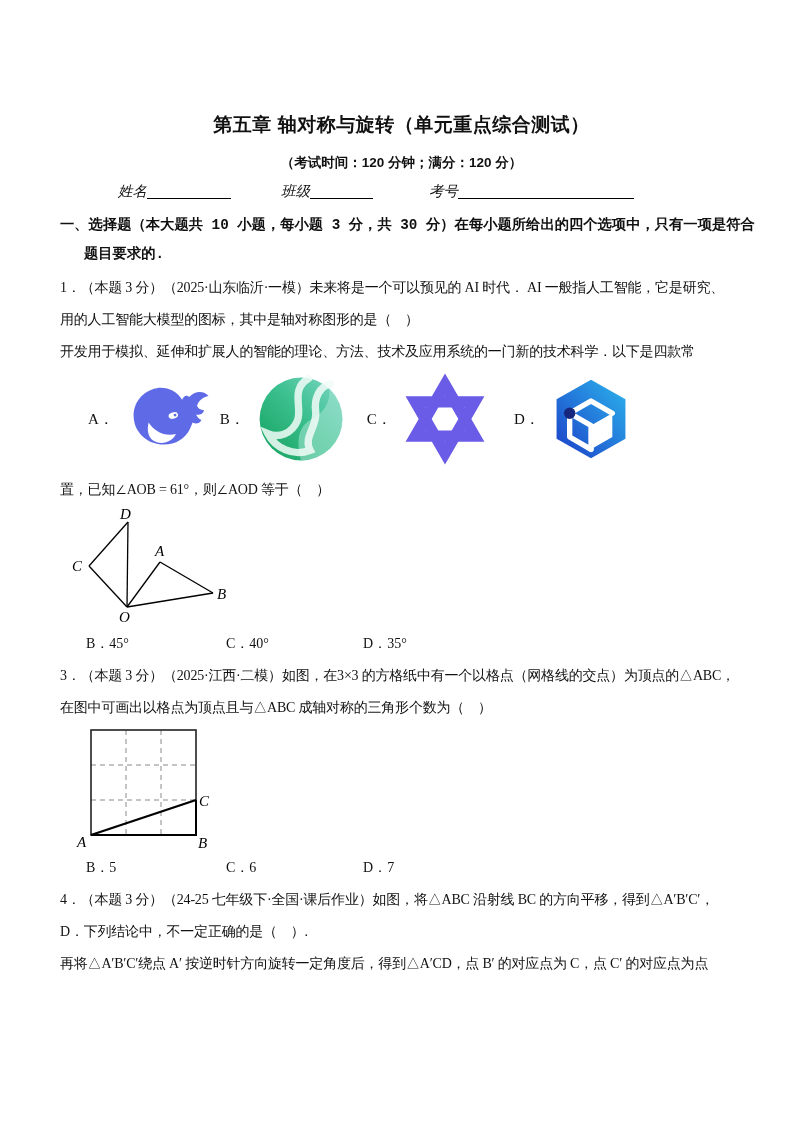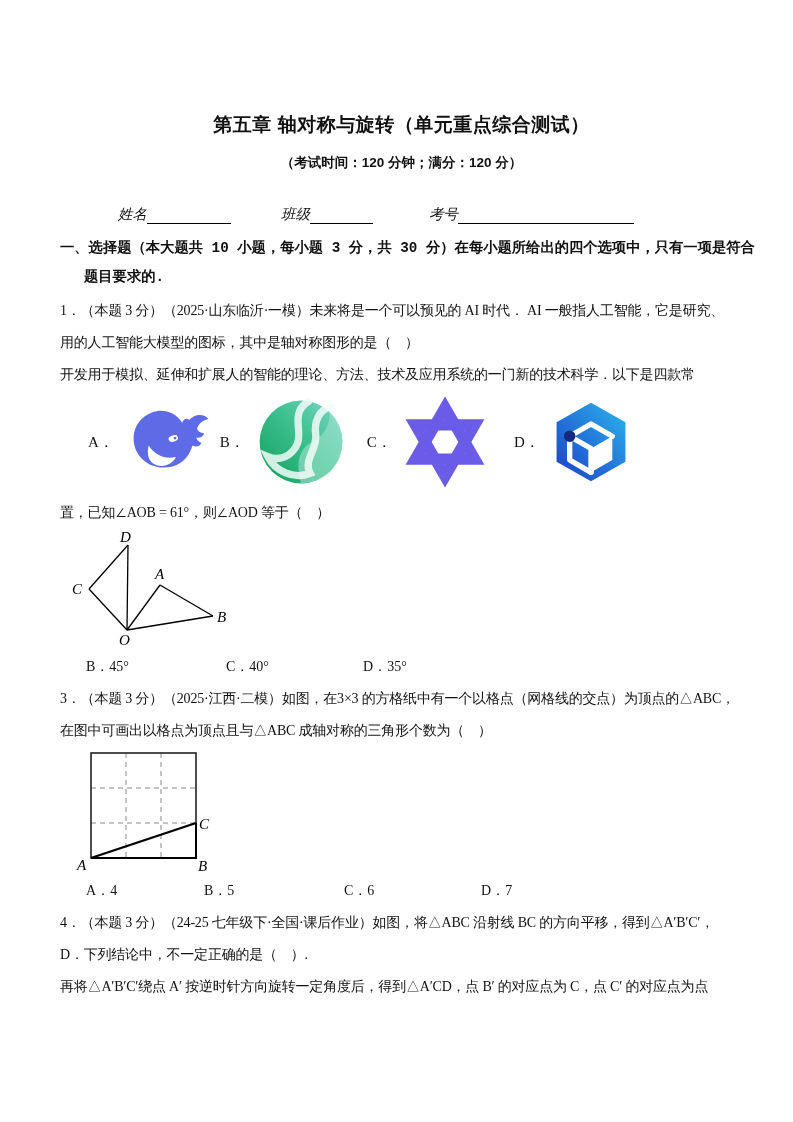"姓名" .fld { align-items: flex-end -> none; margin-top: 23px -> none }
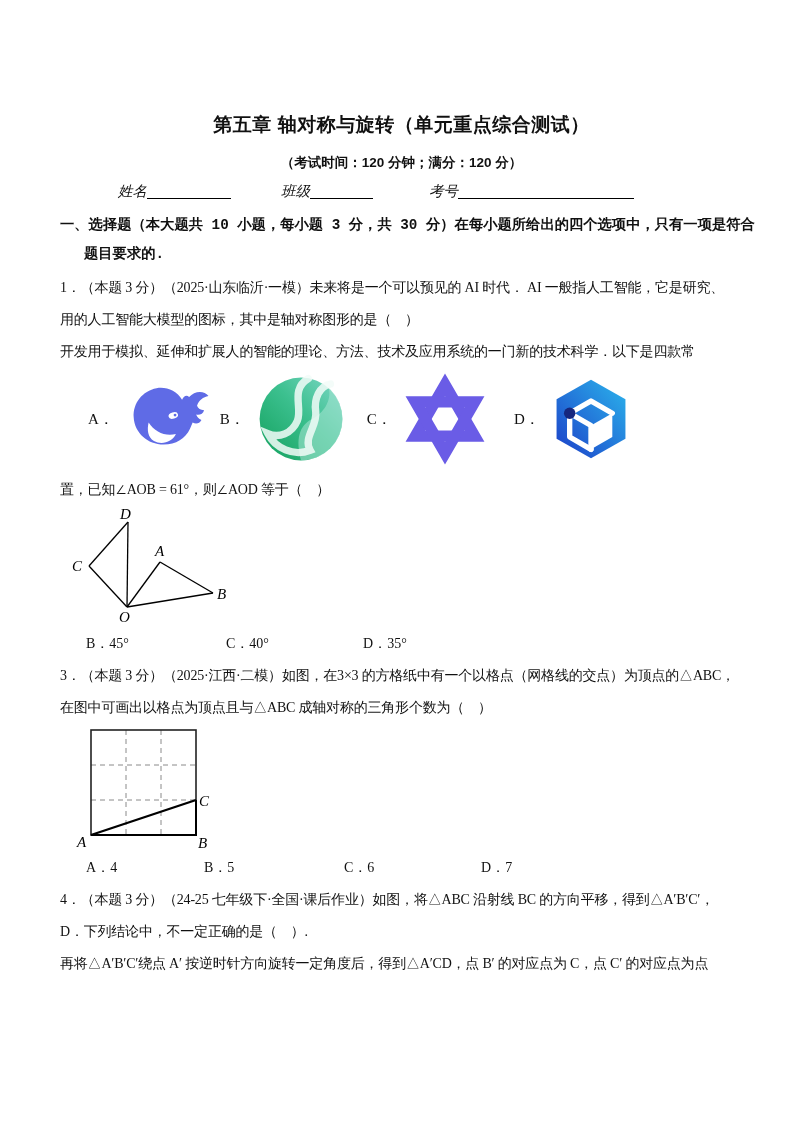"A．4" span.opt { html: <span><span>A．</span><span>4</span></span> -> none }
